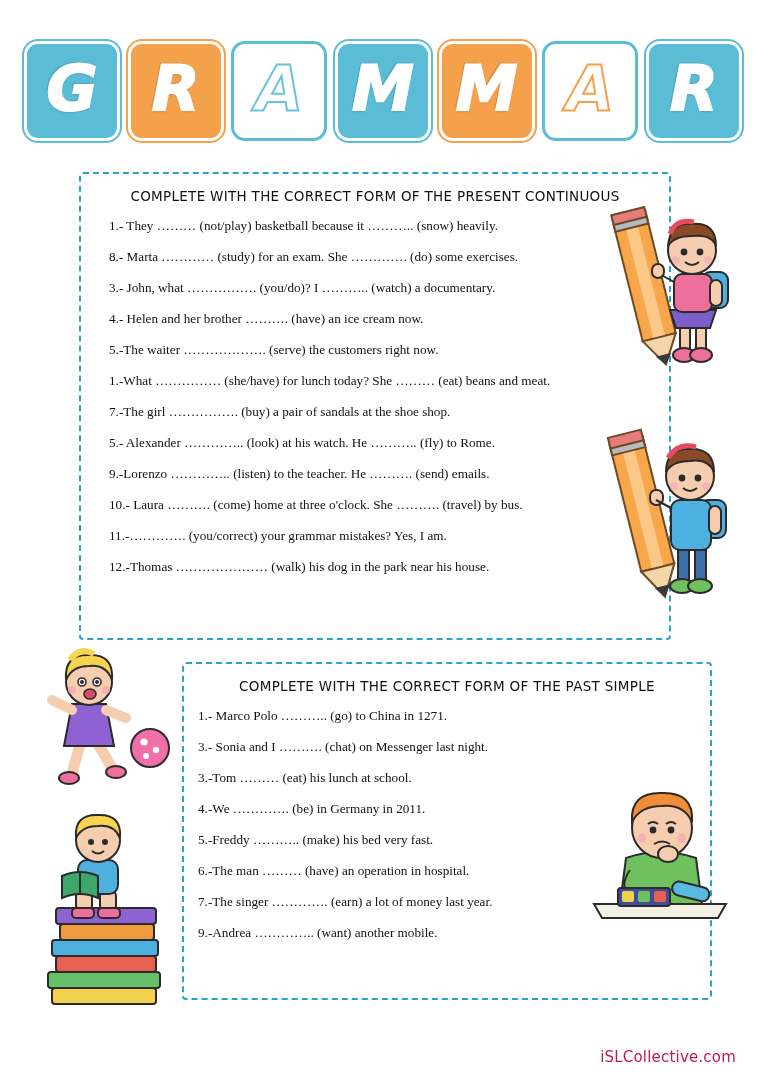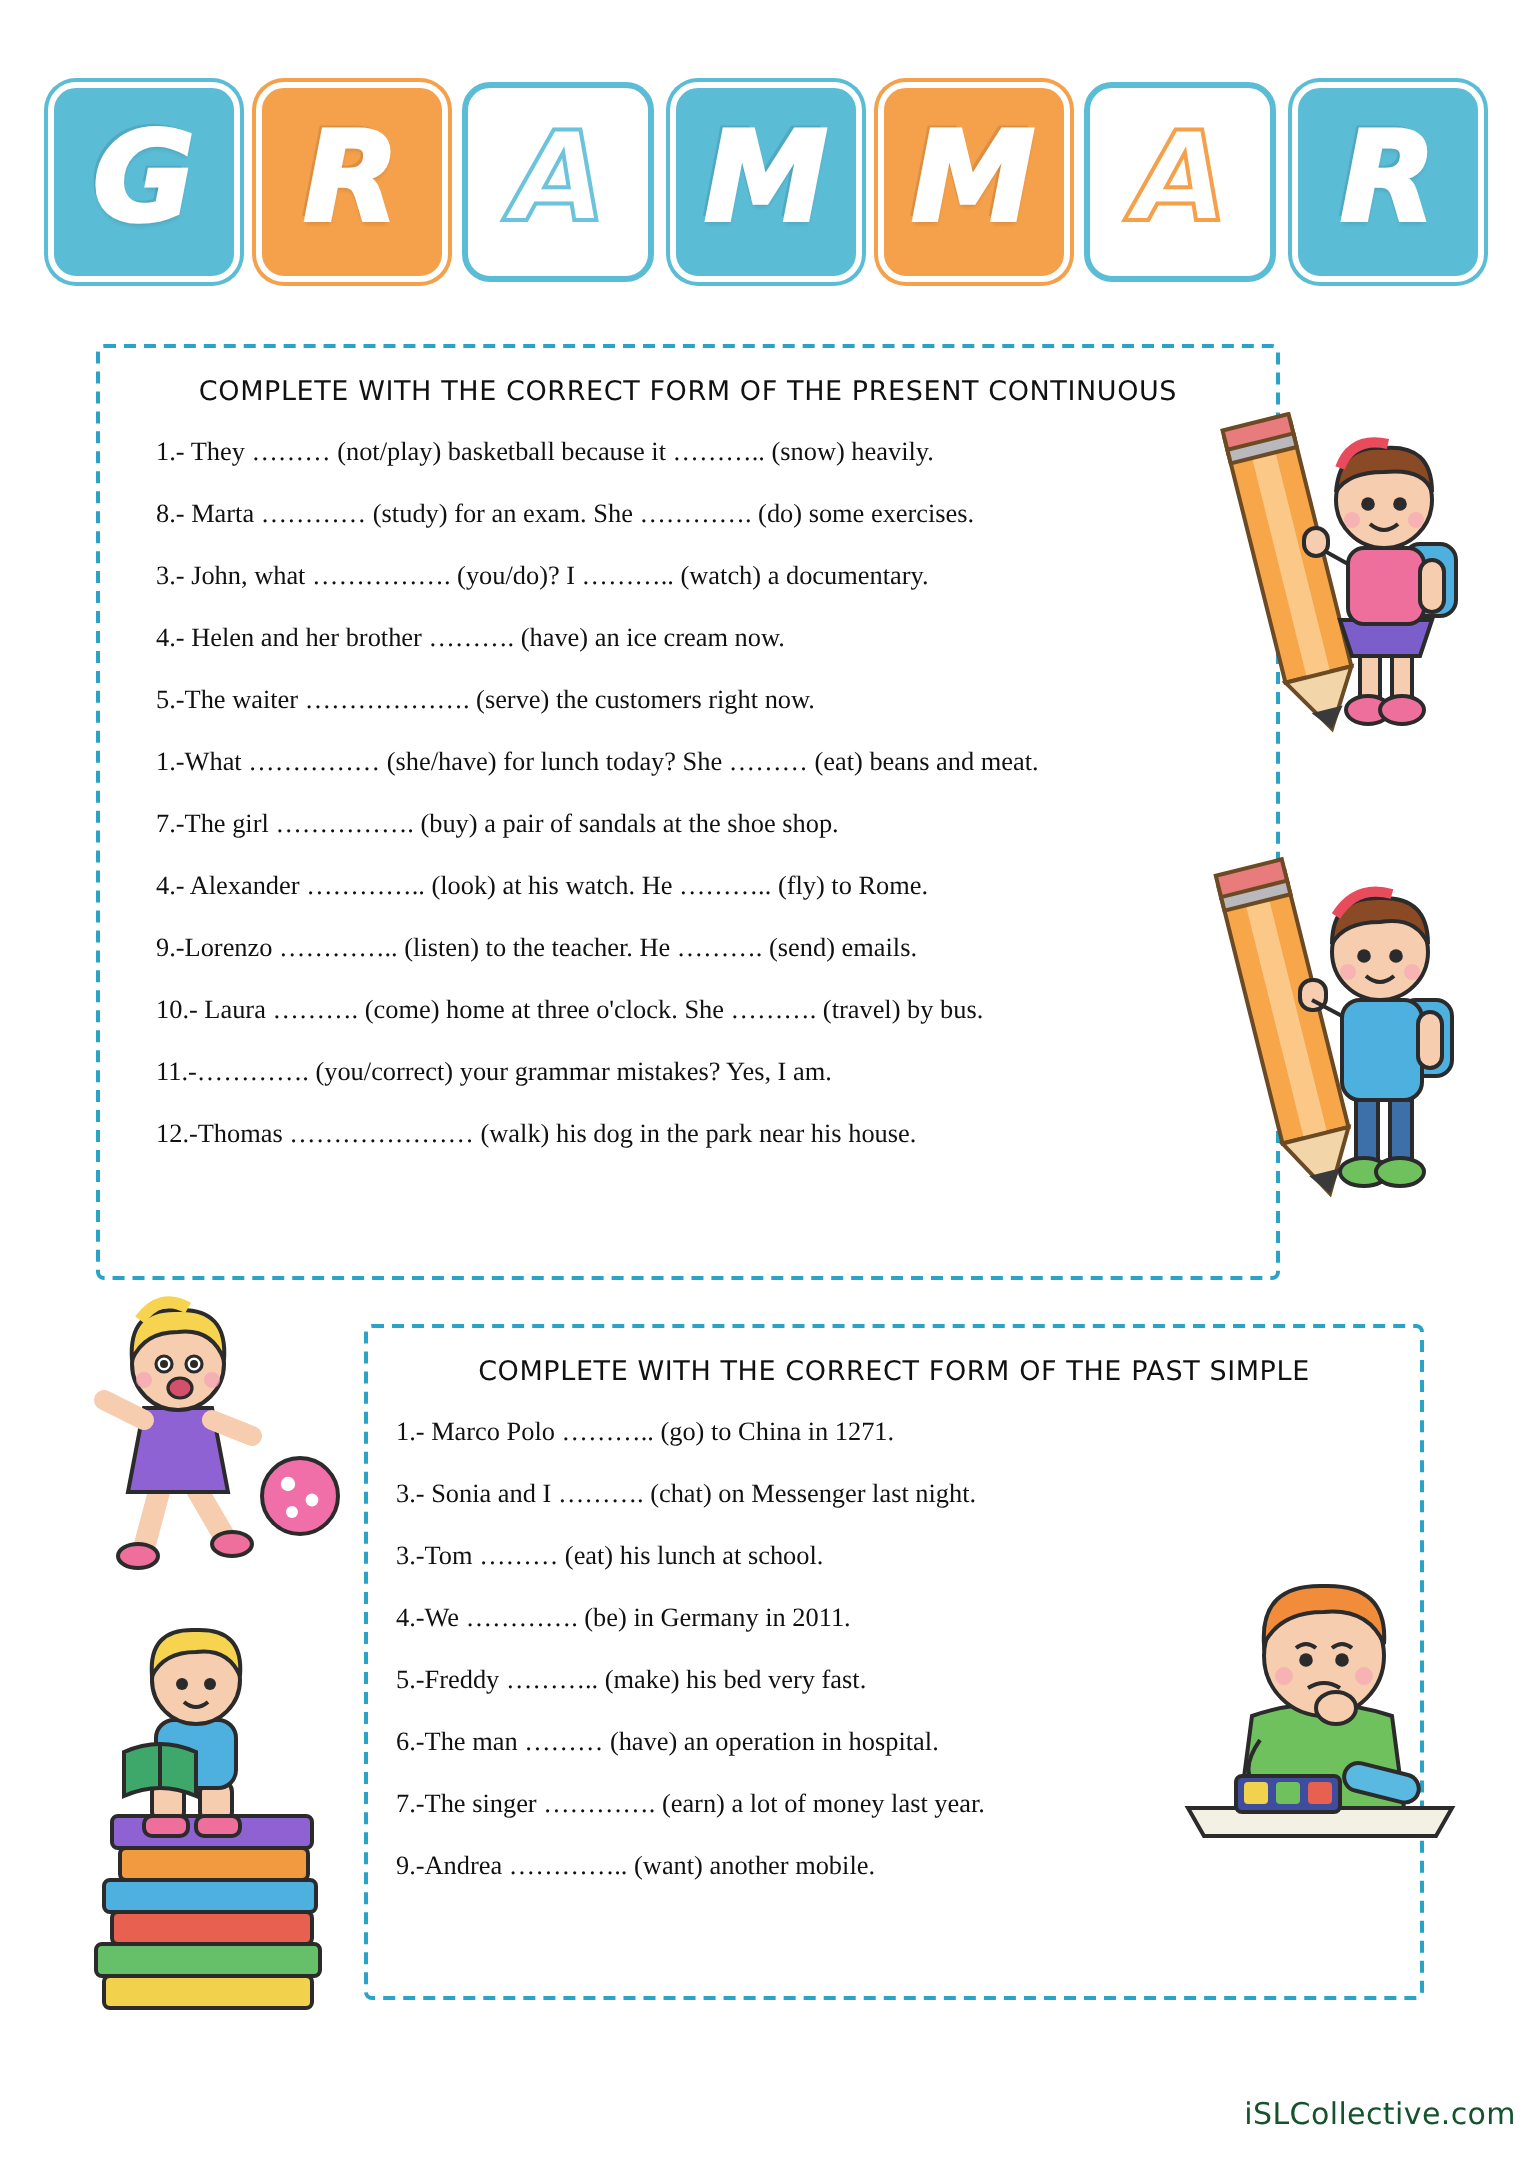"COMPLETE WITH THE CORRECT FORM OF THE PRESENT" #box-present { left: 48px -> 79px }
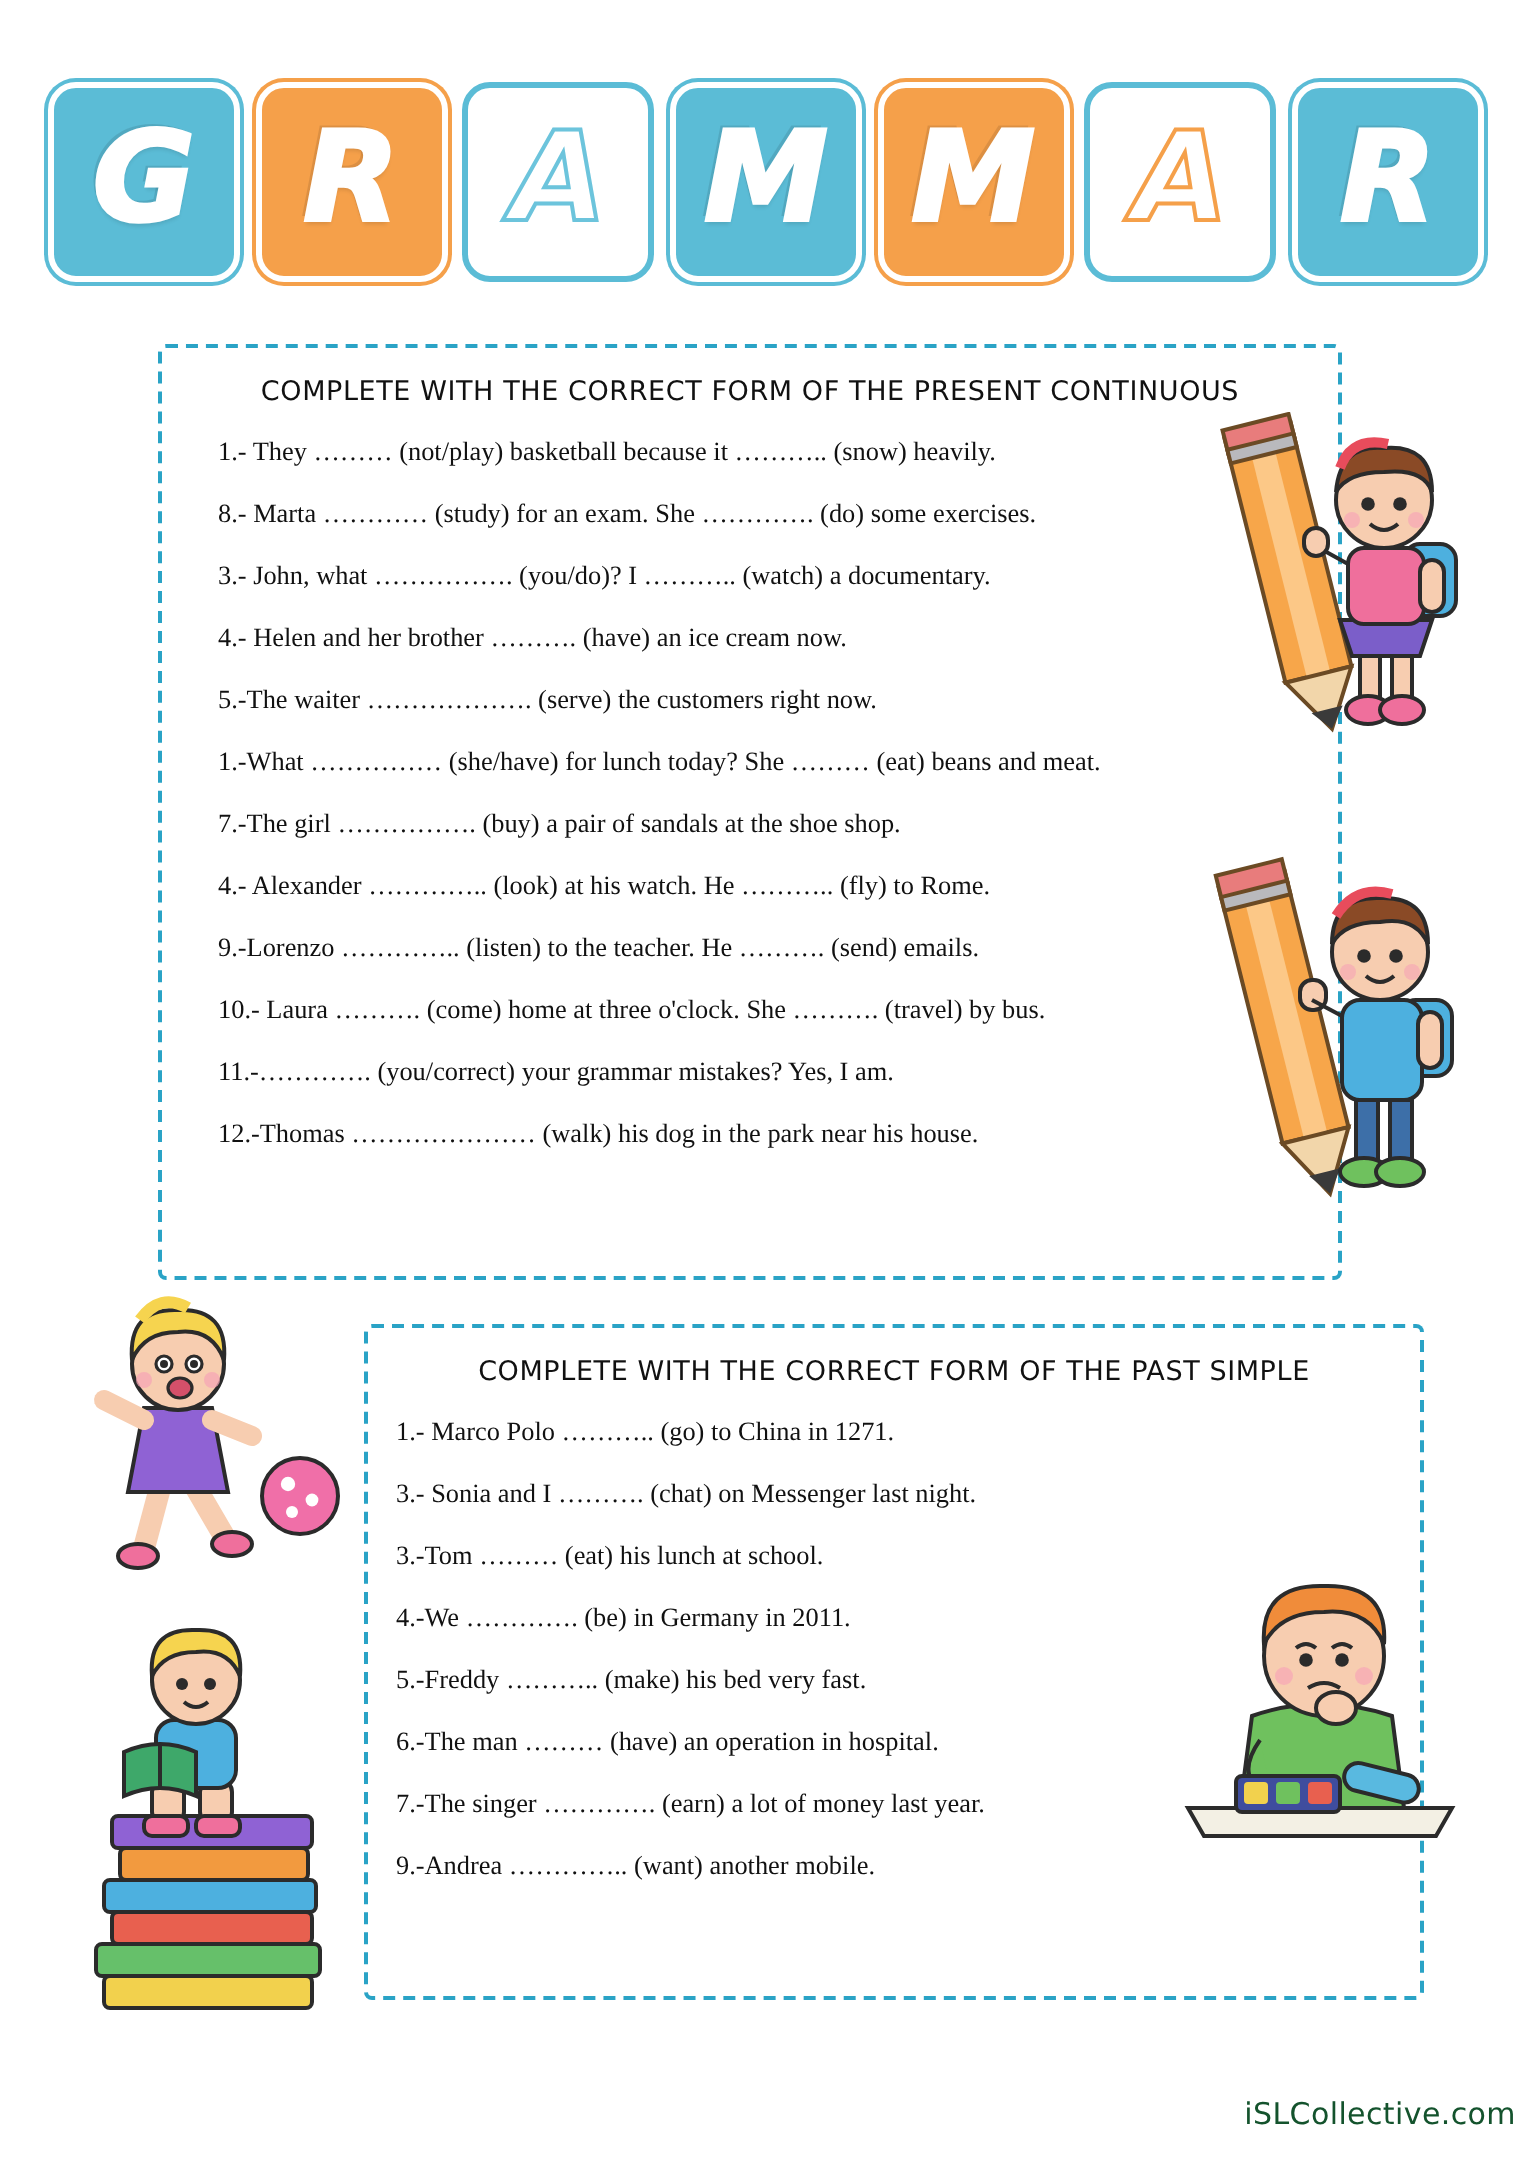"4.- Alexander ………….. (look) at" li.q-item { text: 4.- -> 5.- }
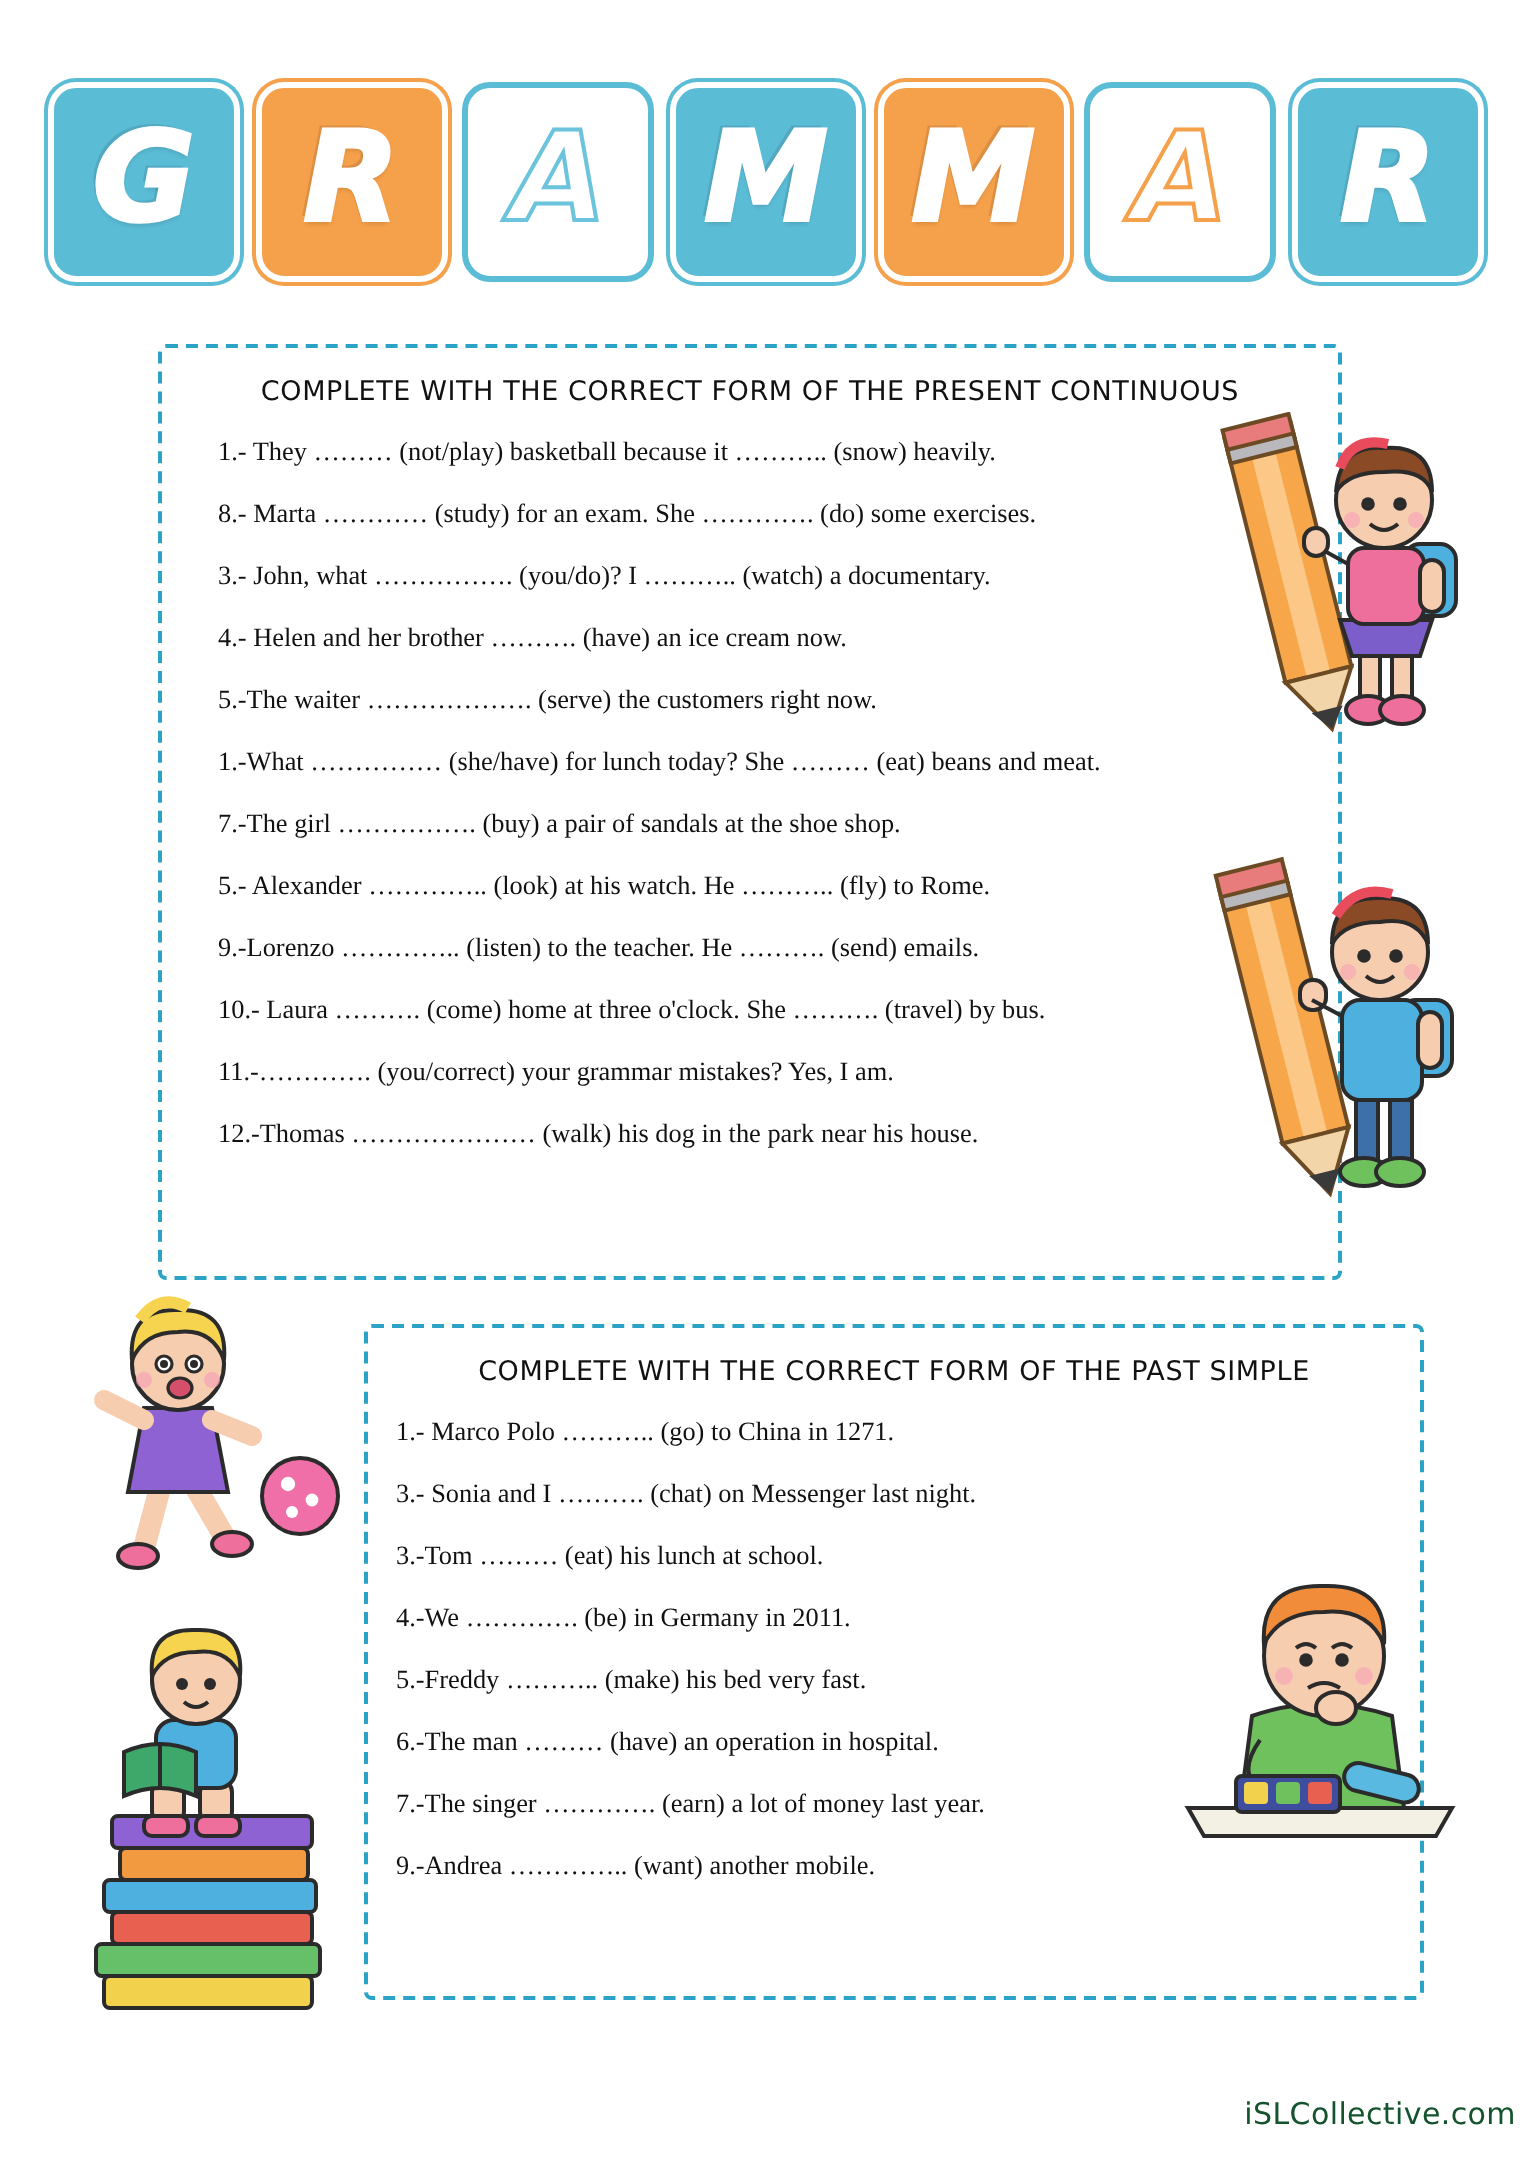"iSLCollective.com" #footer { color: #14532d -> #be185d; right: 8px -> 30px }
